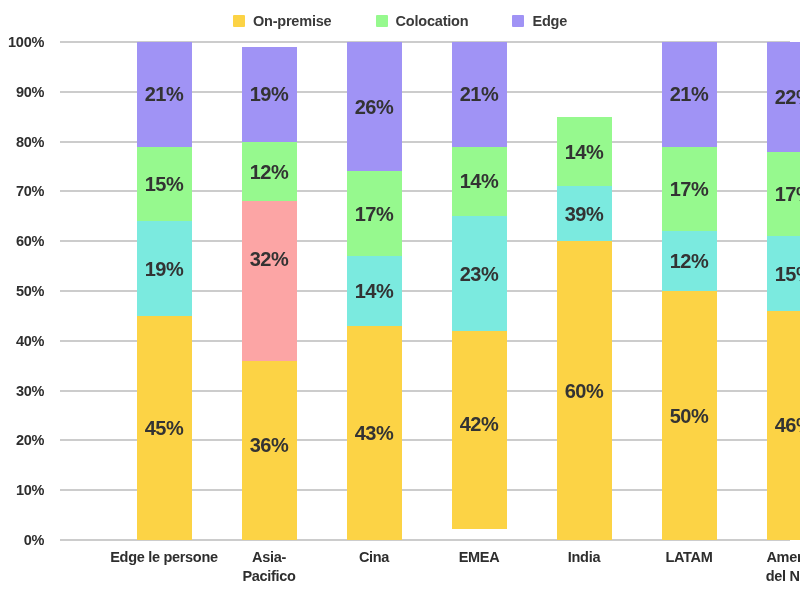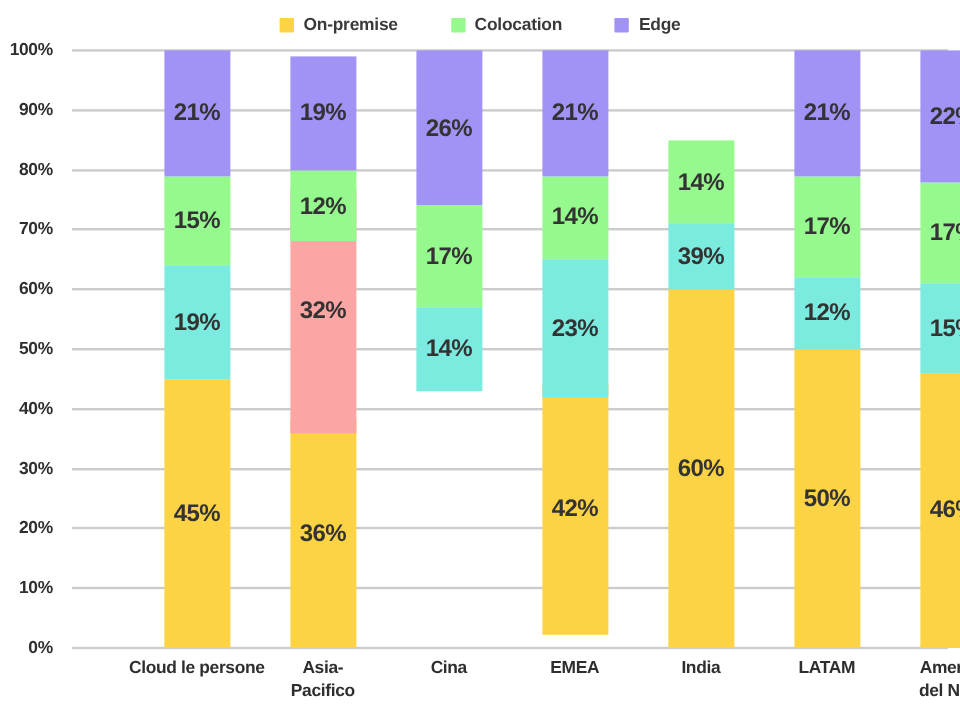"43%" div.seg { html: none -> <div> <span>43%</span> </div> }
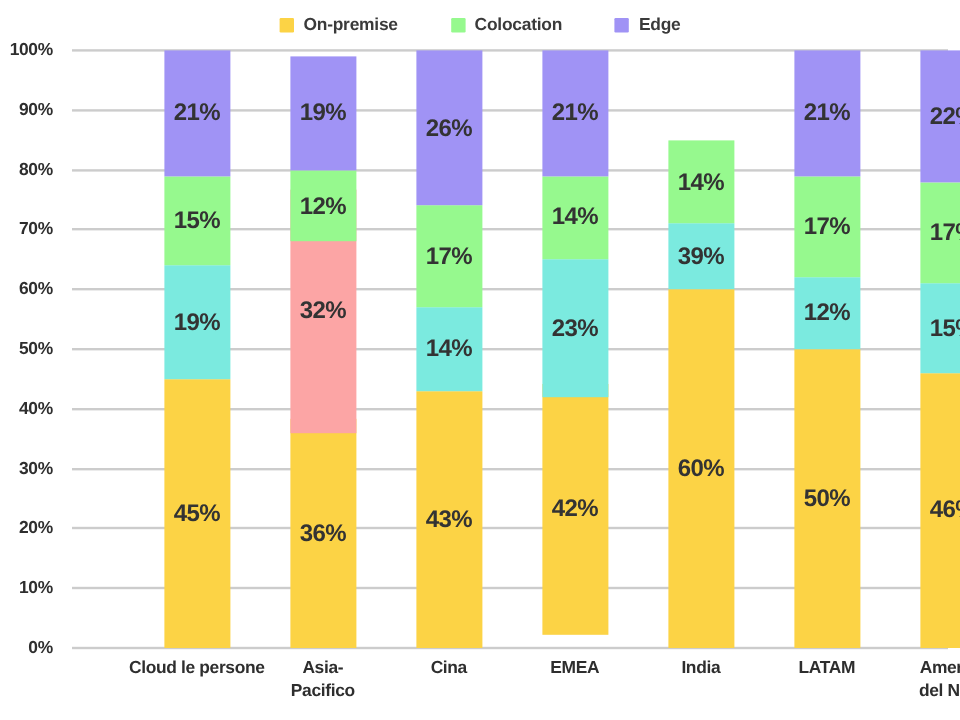"Cloud le persone" span { text: Cloud -> Edge }
